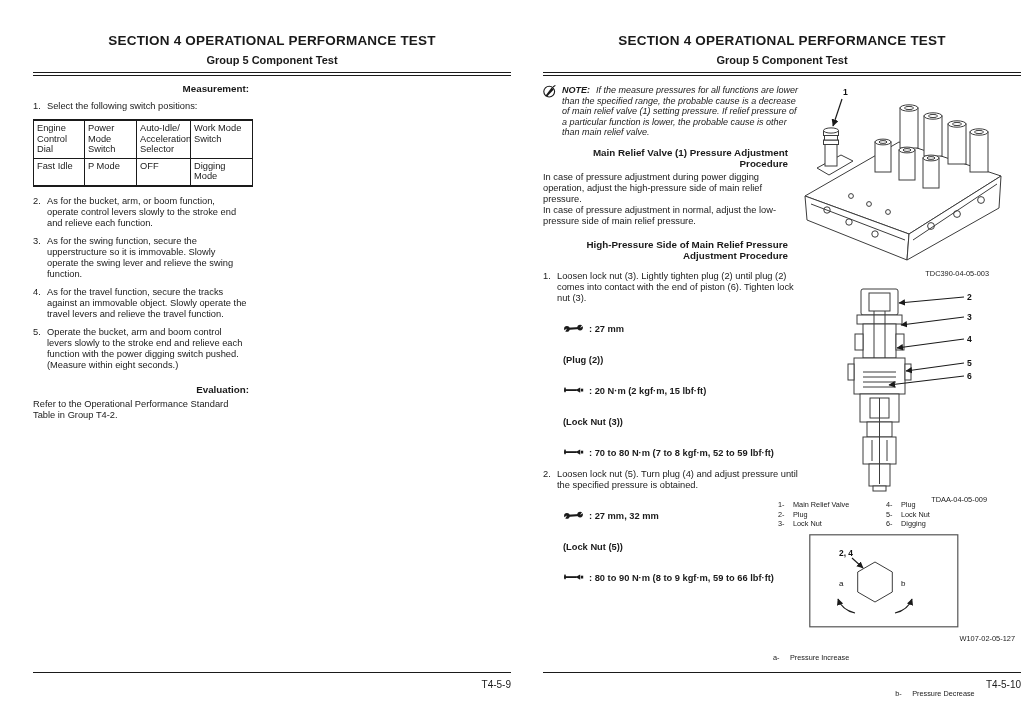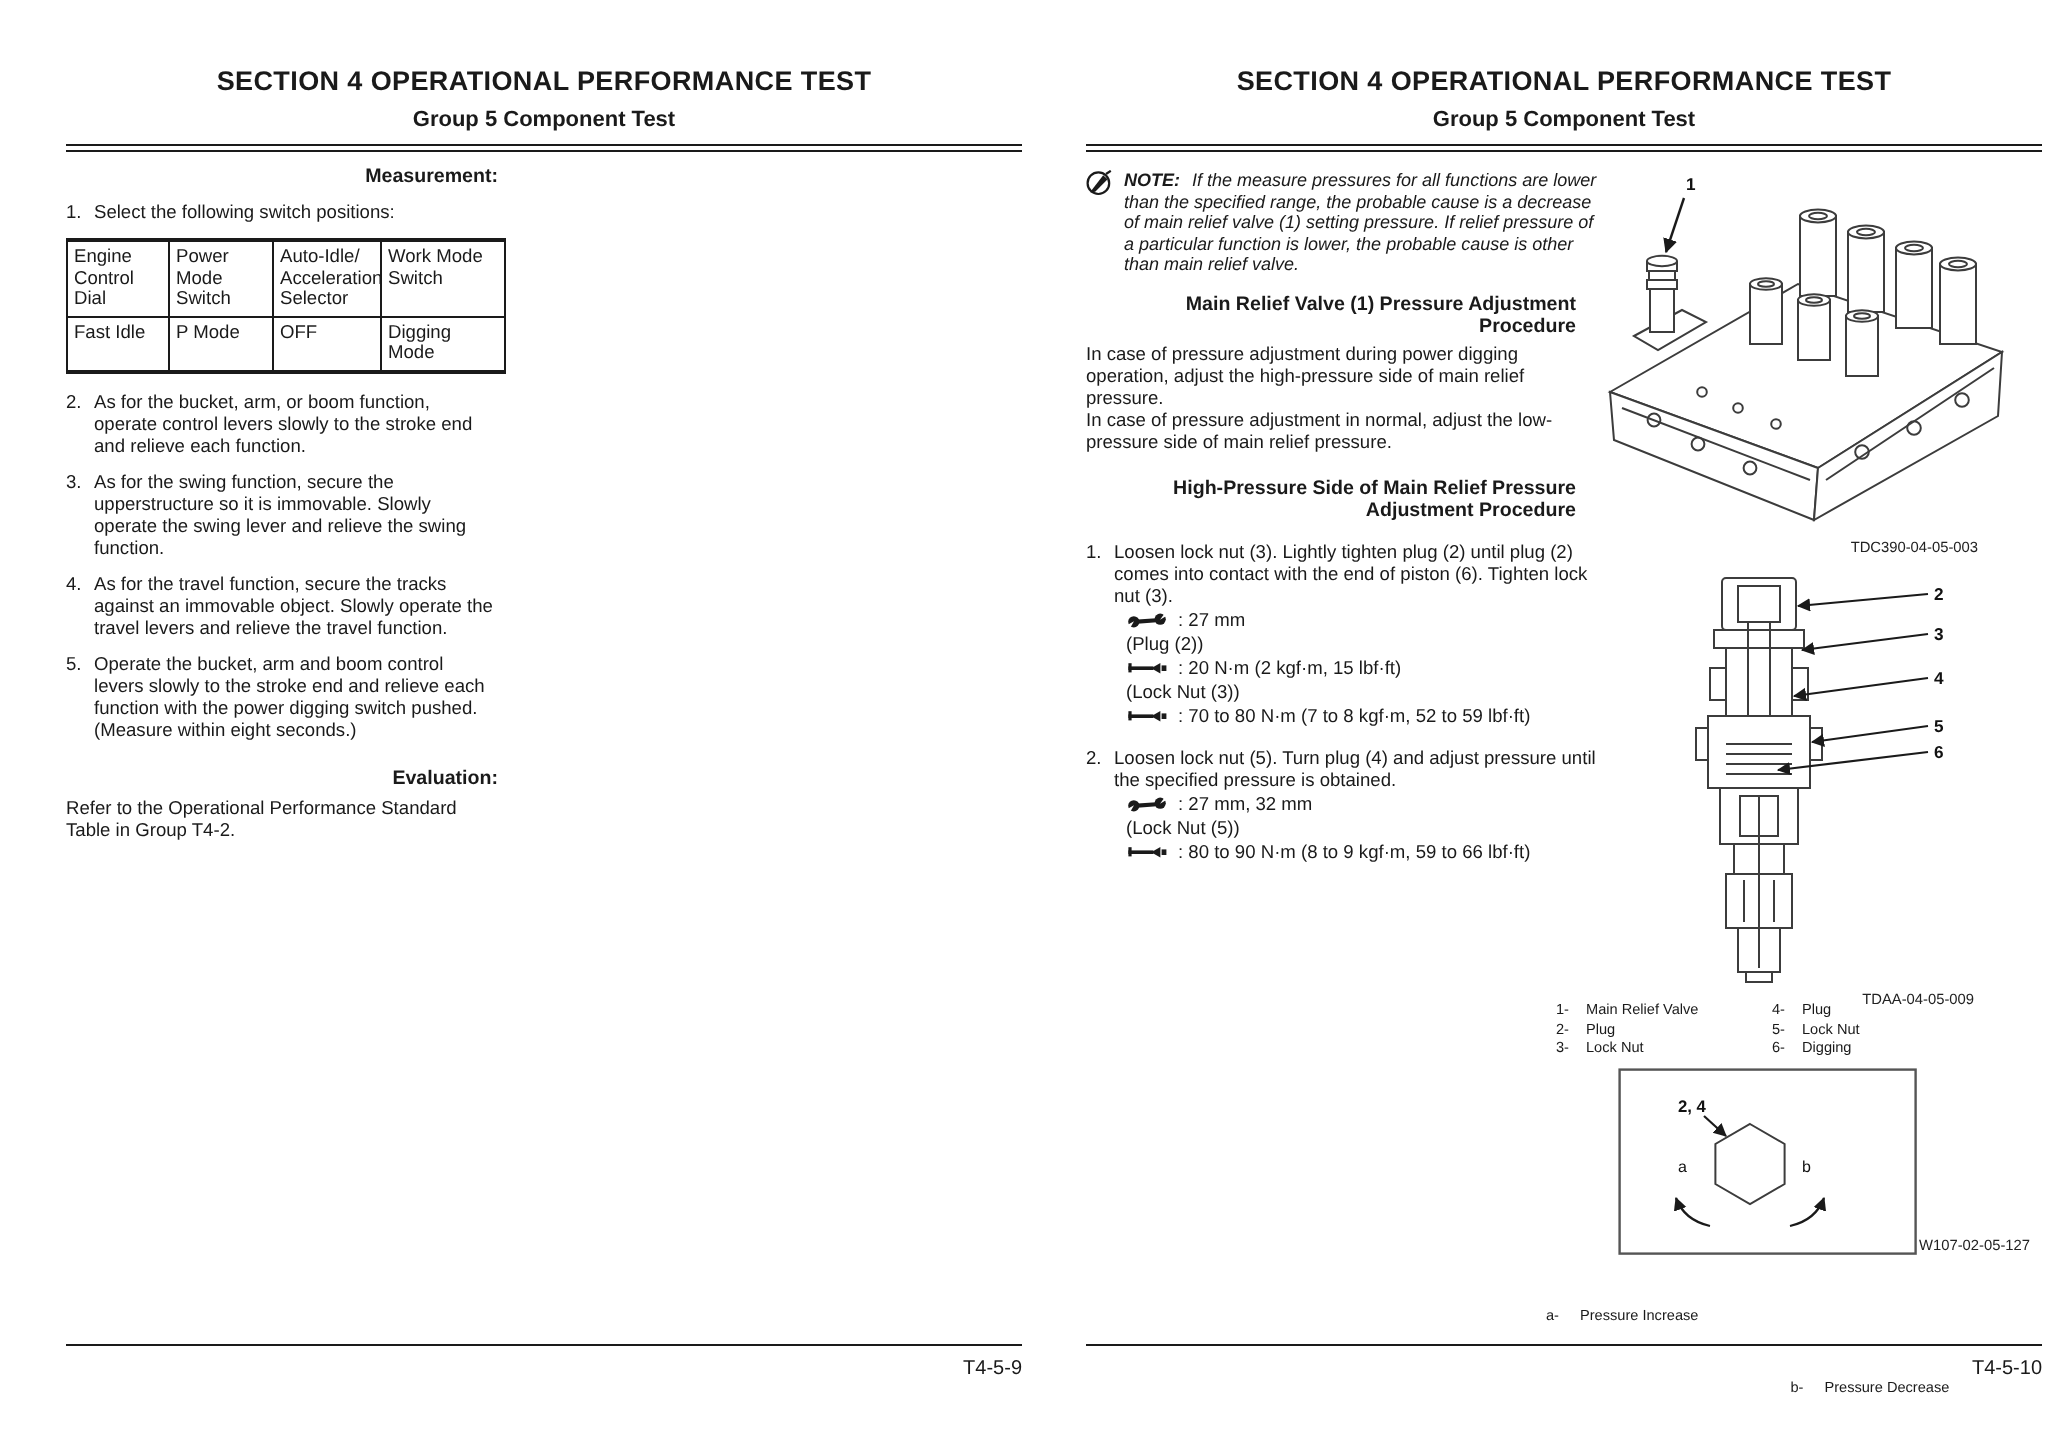": 27 mm" .spec-row { align-items: center -> flex-start; font-weight: none -> bold; margin-top: 1px -> 20px }
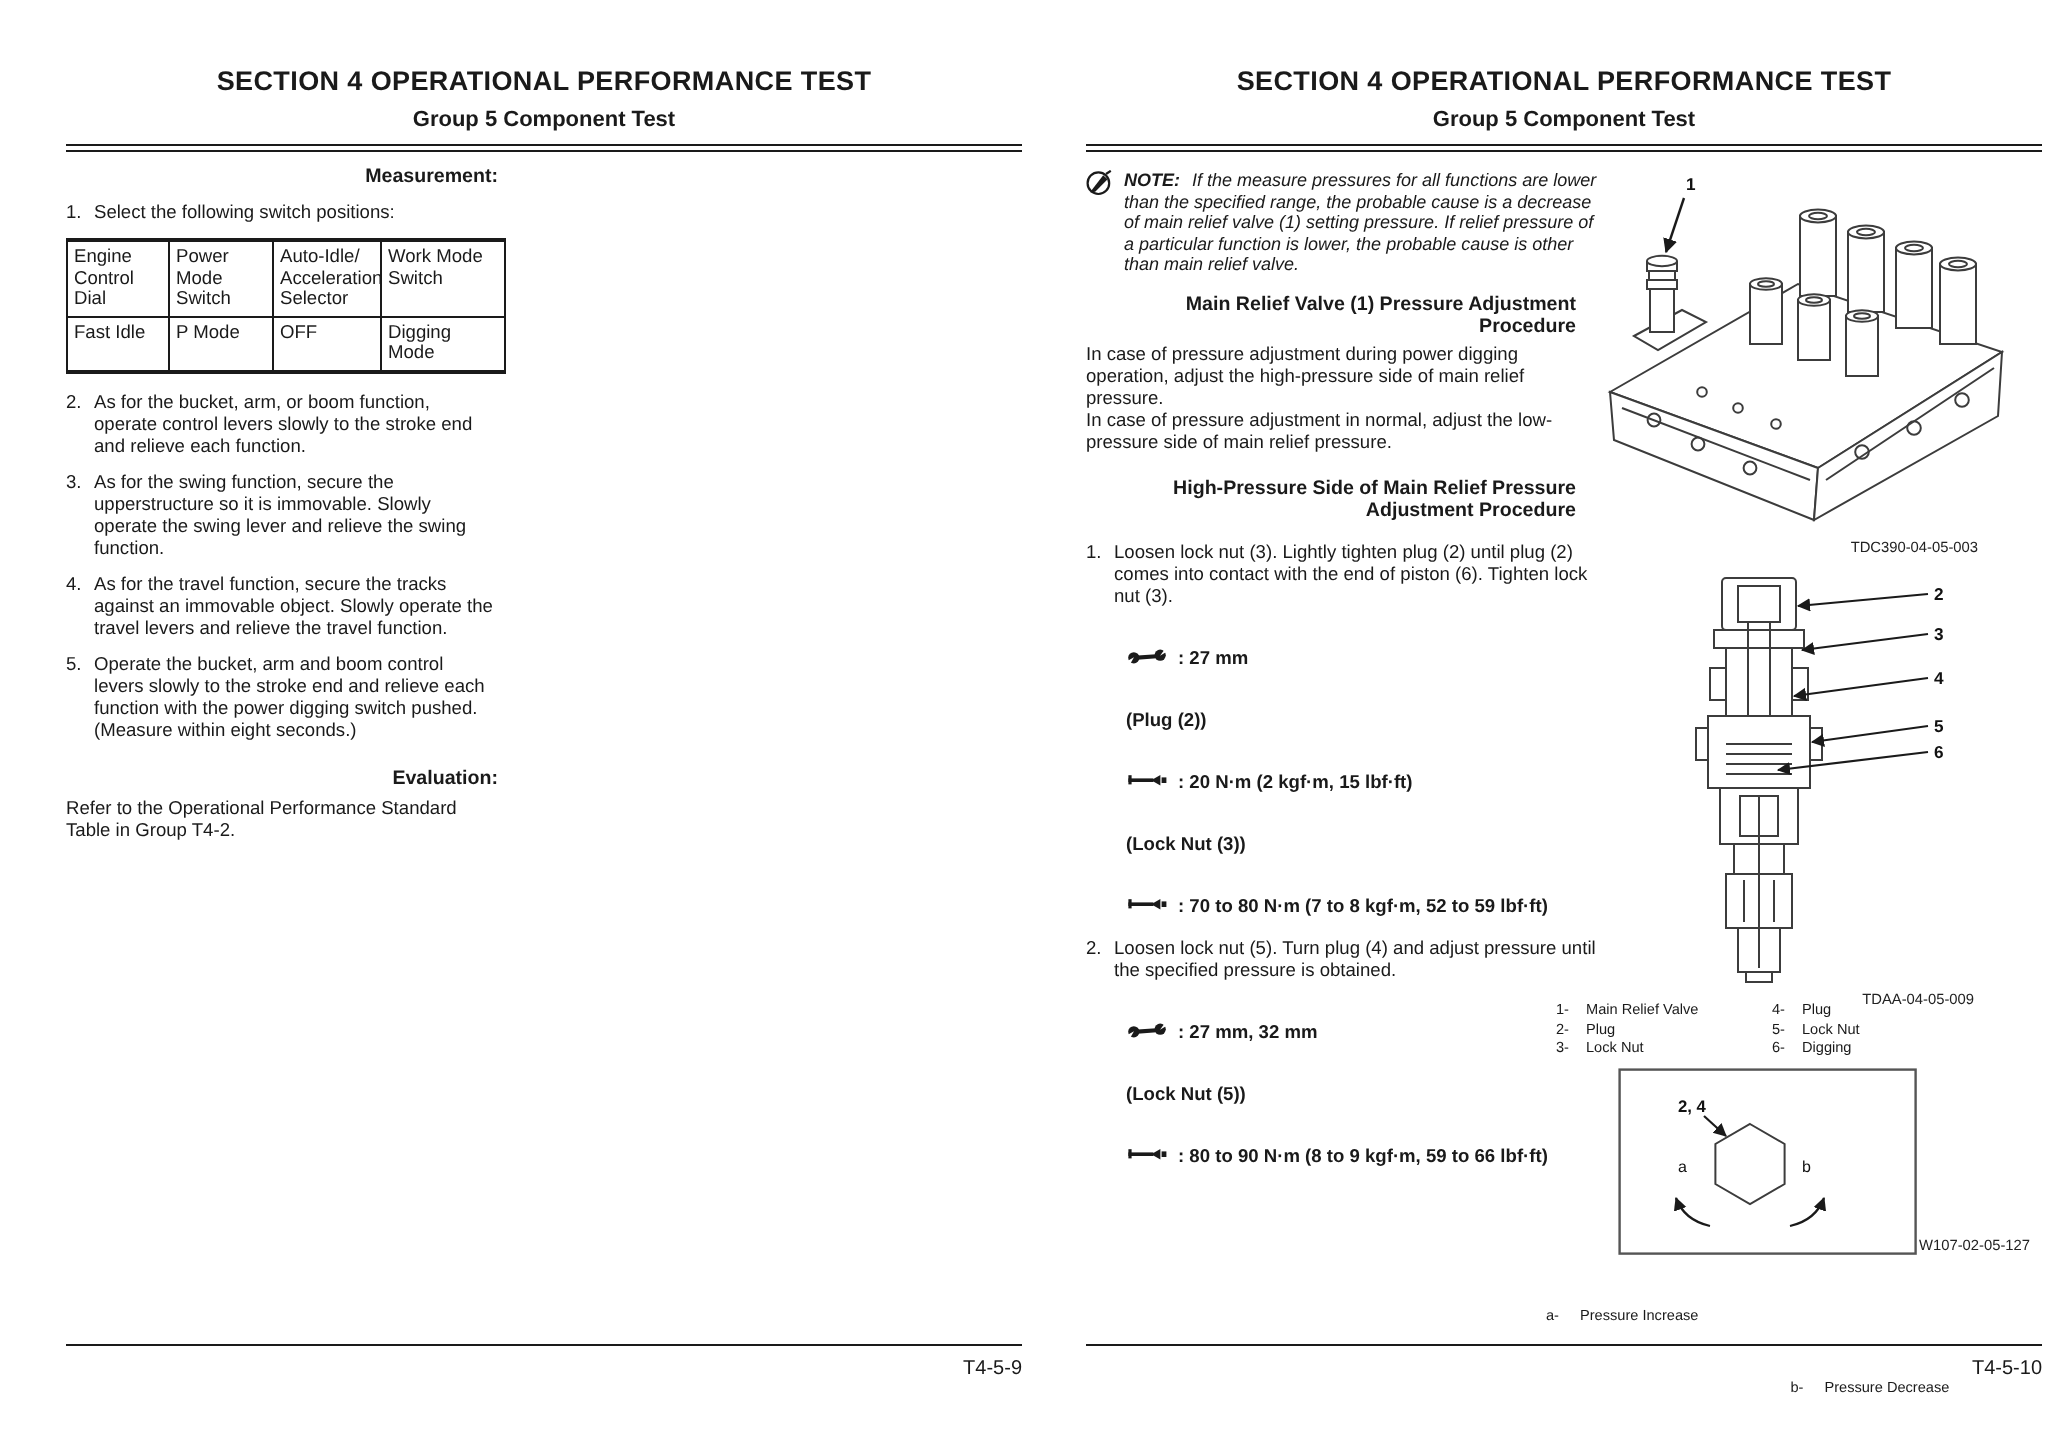"W107-02-05-127" .fig3-caption { top: 584px -> 600px }
